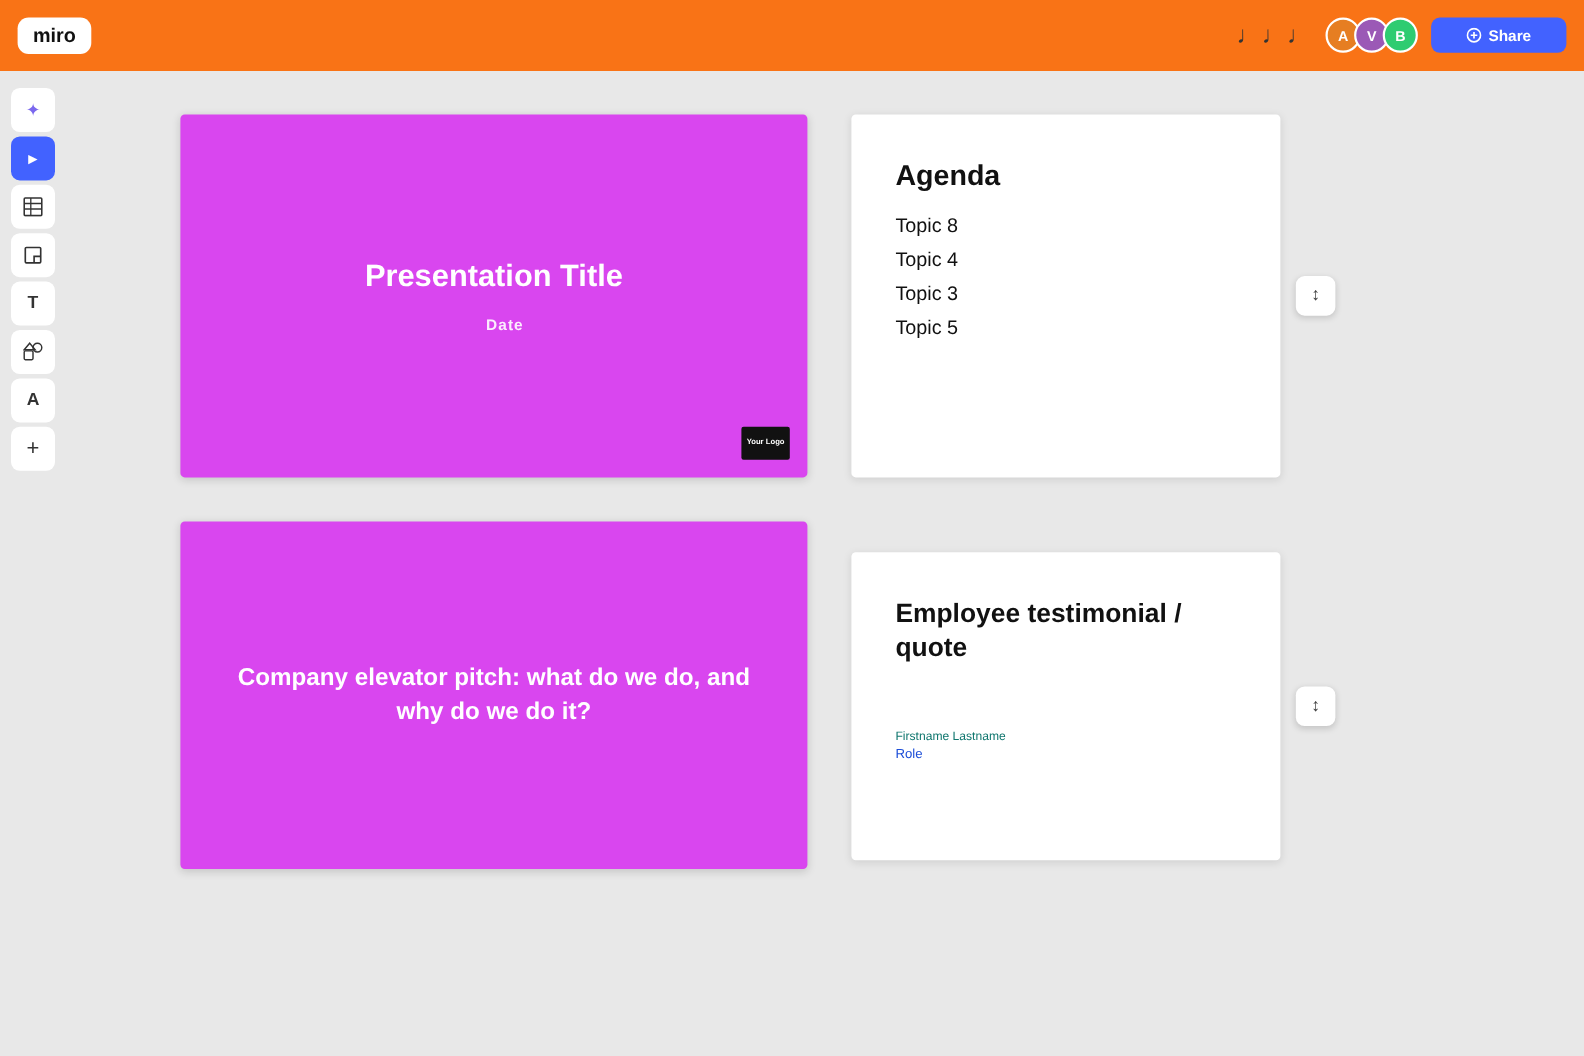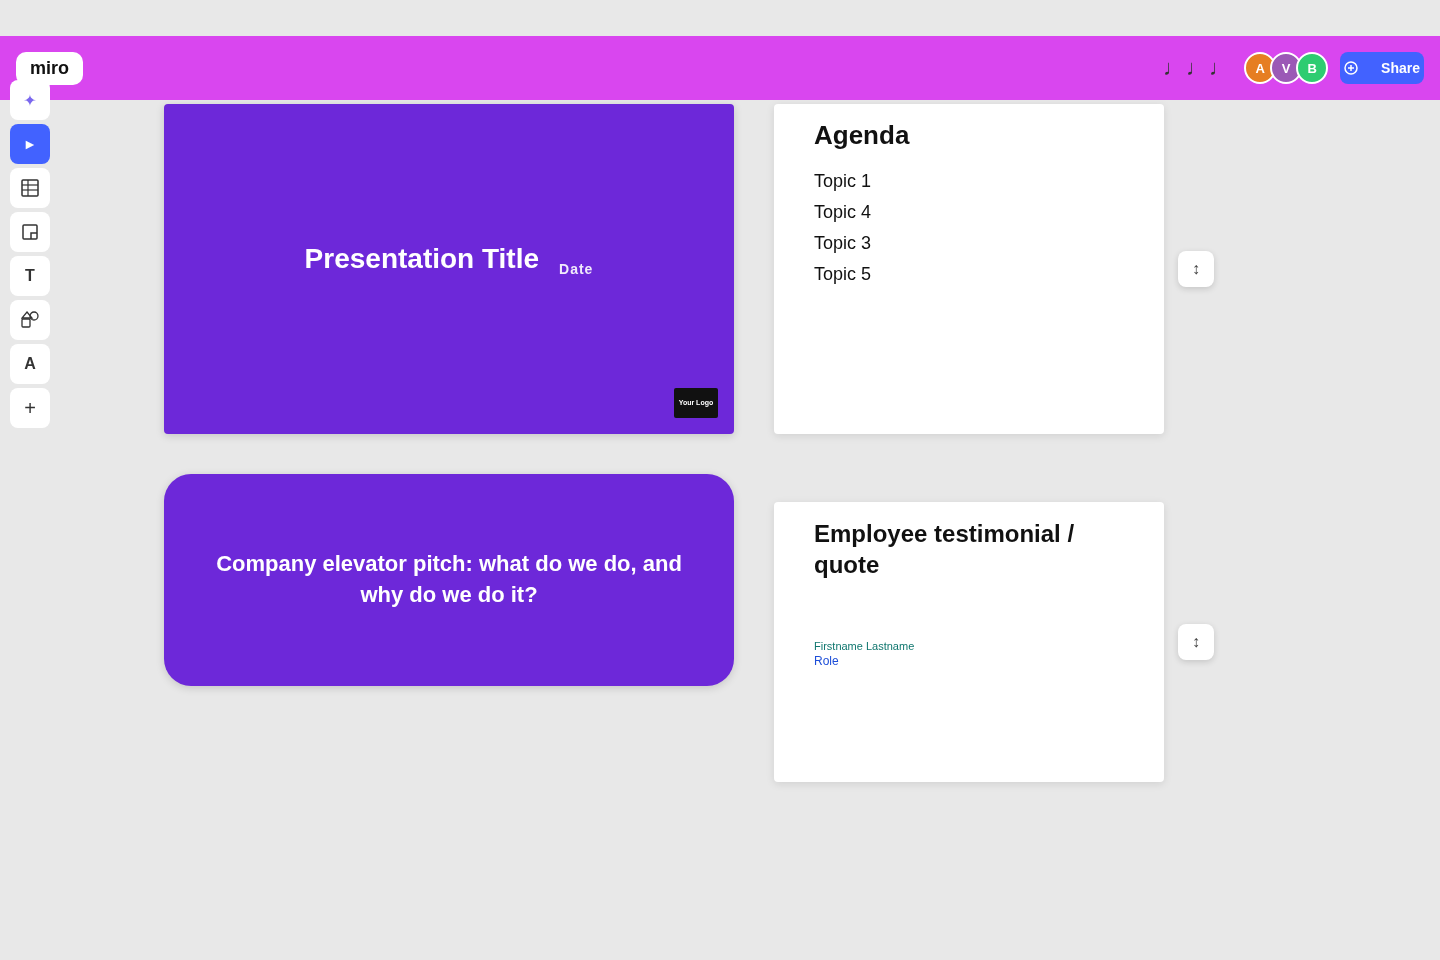"miro" #topbar { background: #d946ef -> #f97316; margin-top: 36px -> none }
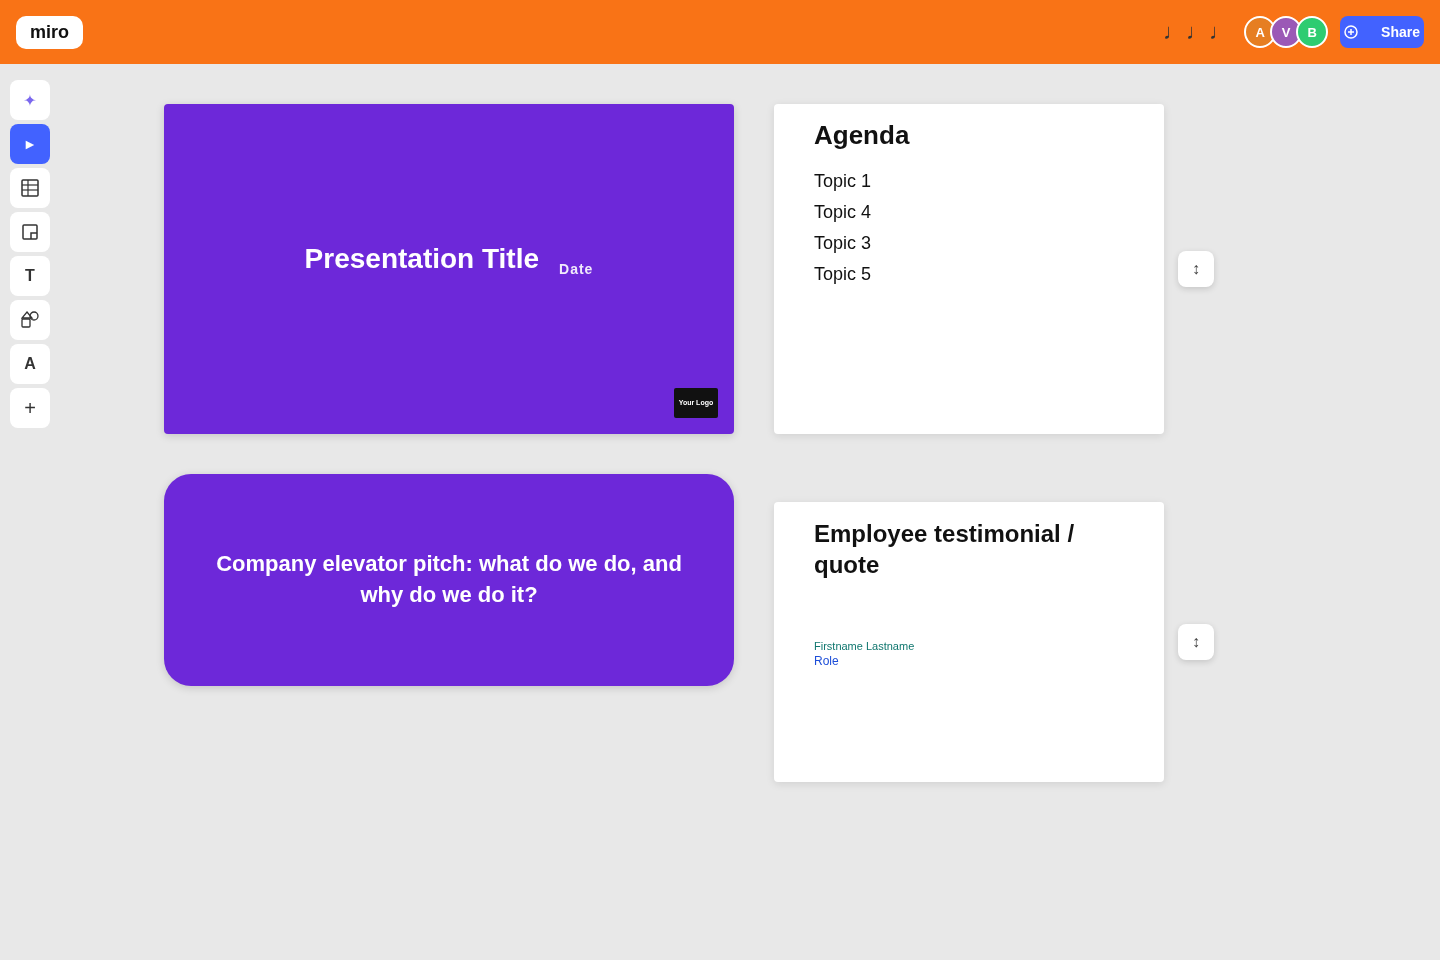"Share" #share-button { gap: 23px -> 6px; padding: 8px 4px -> 8px 32px }
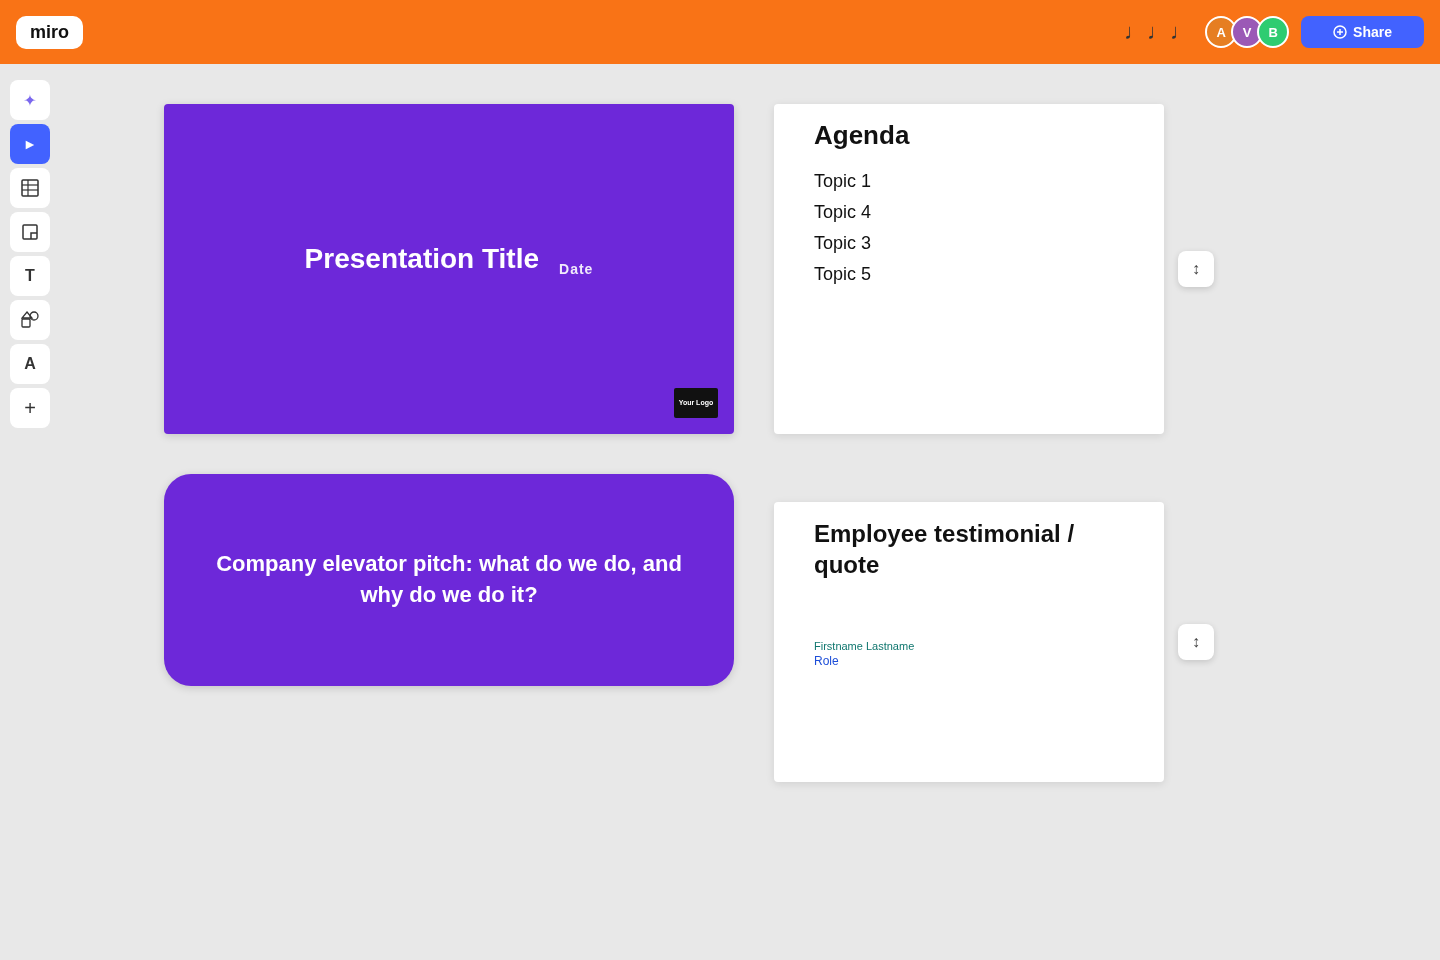"Agenda" .slide-white { padding: 16px 40px -> 40px 40px }
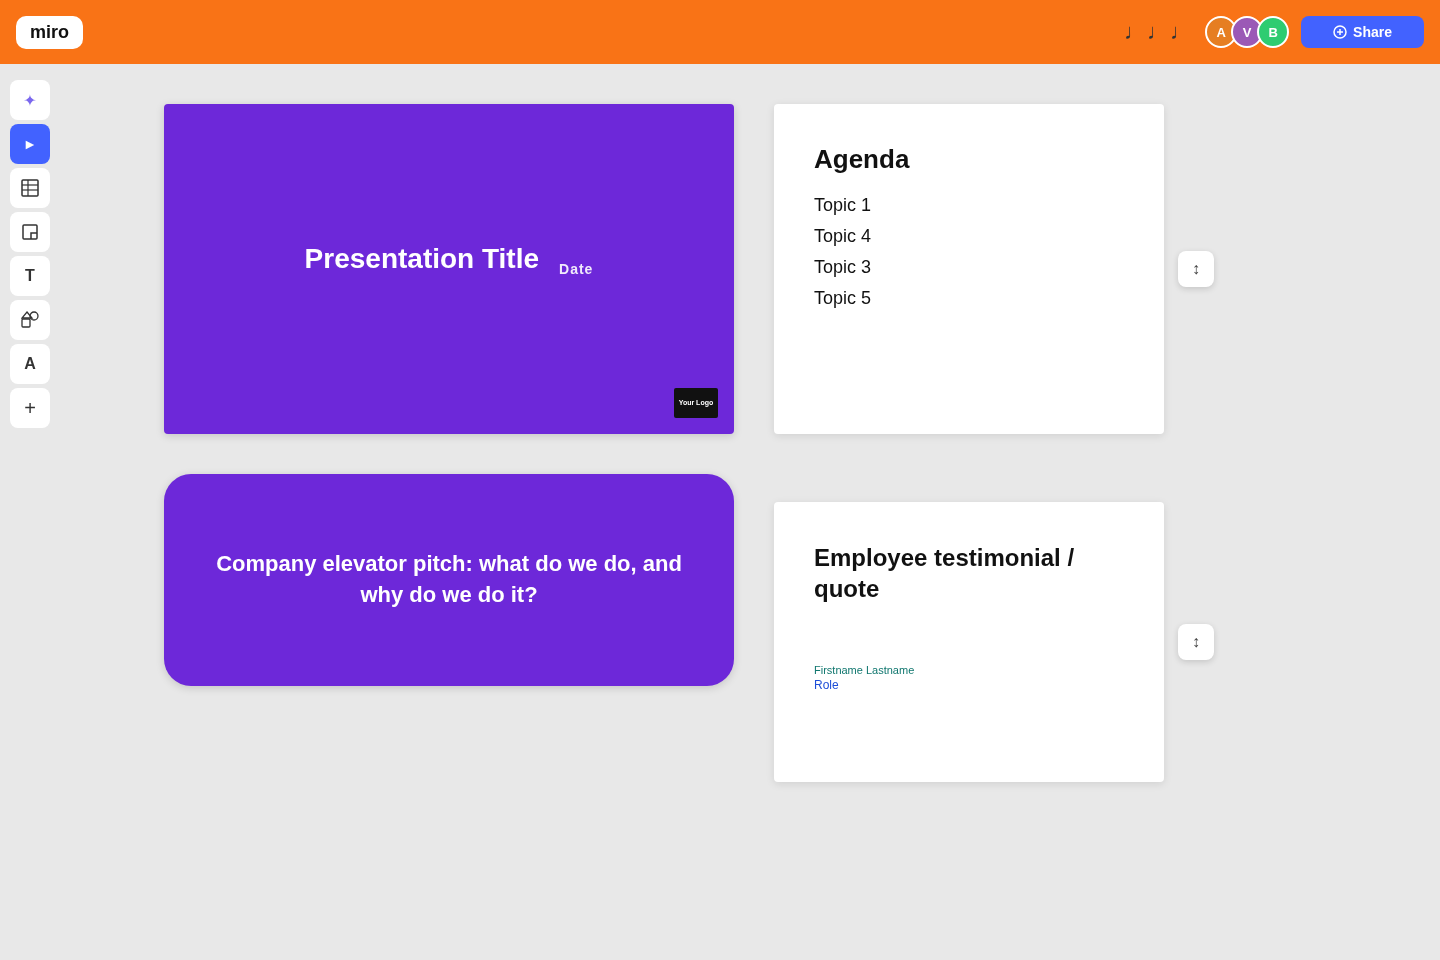"Topic 1" div.agenda-item { text: 1 -> 8 }
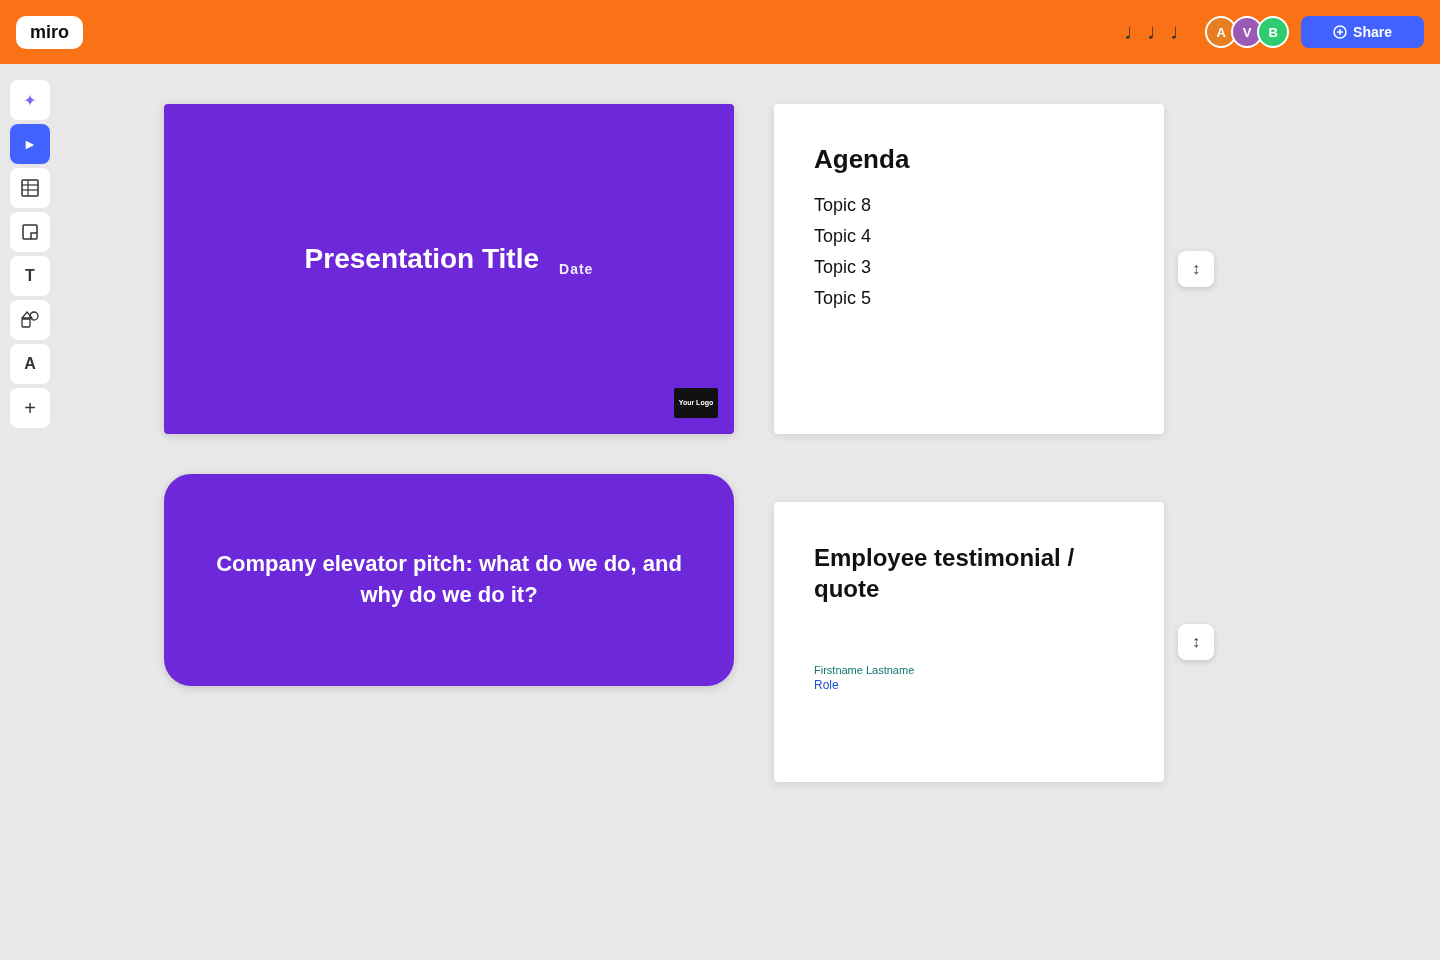"Presentation Title" .slide-blue { background: #6d28d9 -> #d946ef; flex-direction: row -> column }
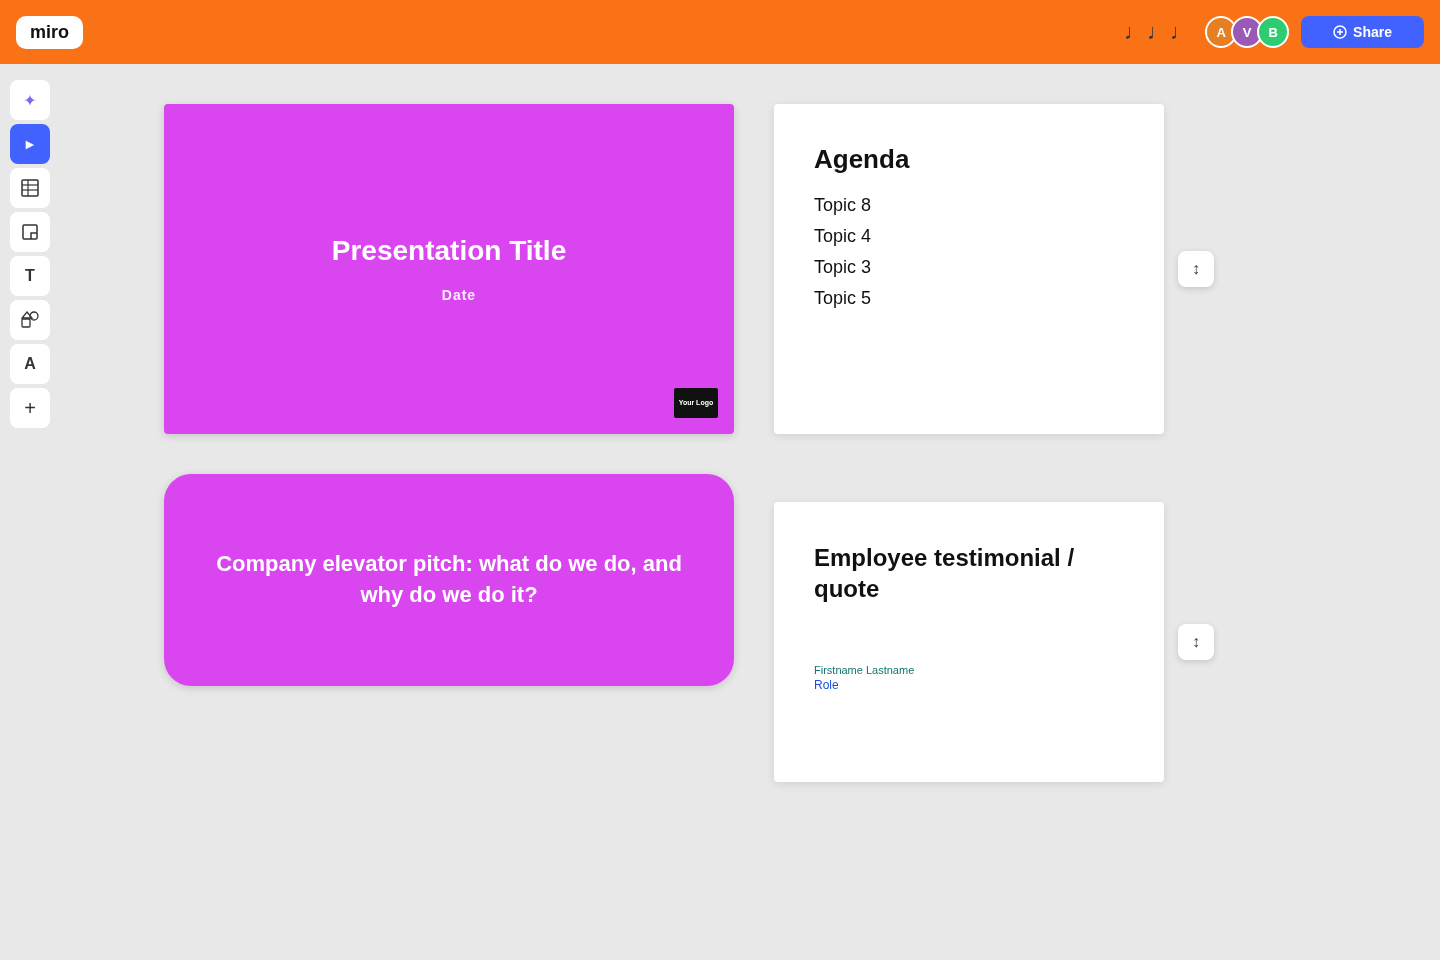"Company elevator pitch: what do" div.slide-blue { border-radius: 27px -> none; height: 212px -> 316px }
